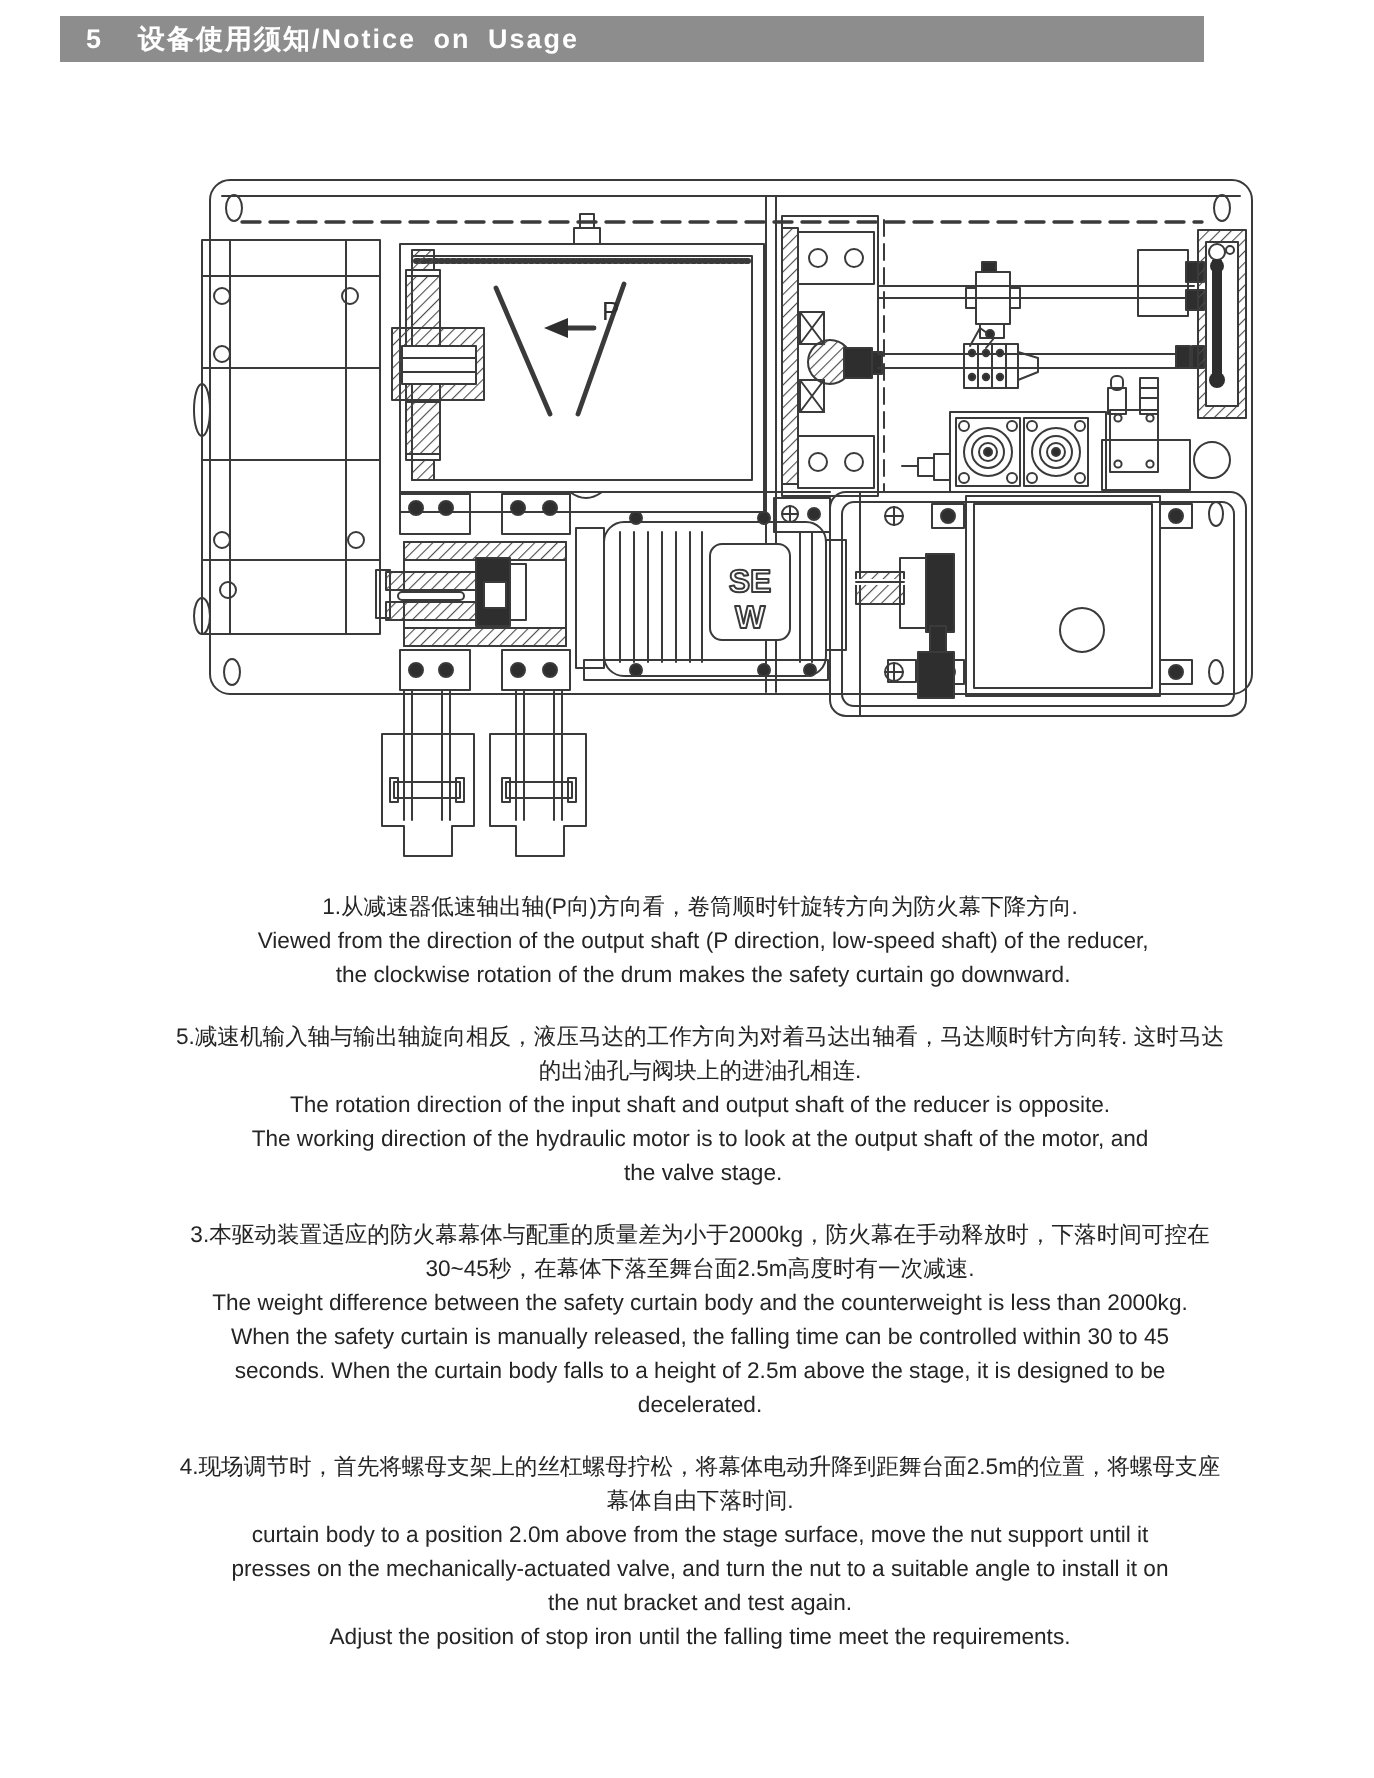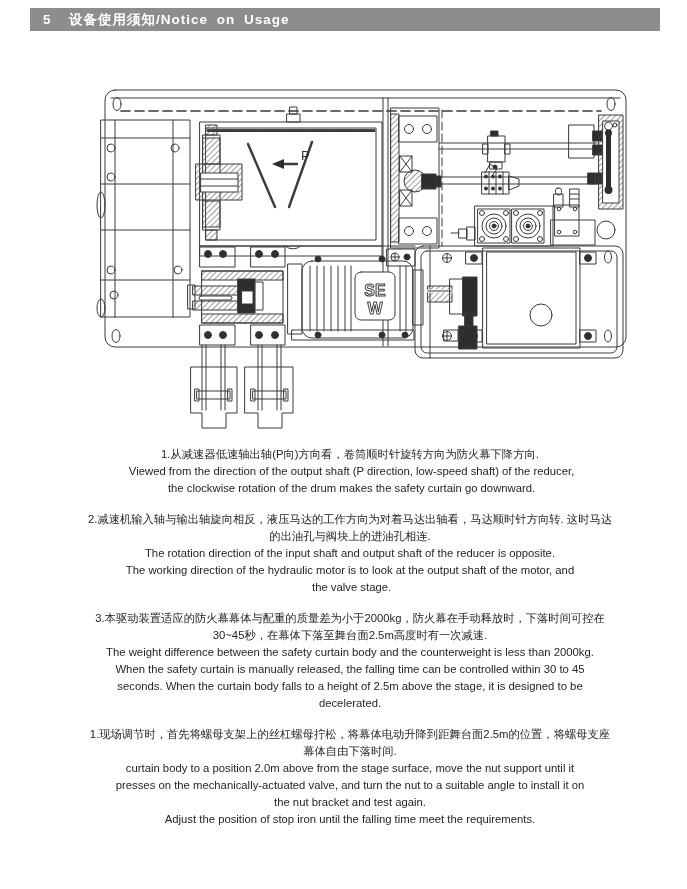"5 设备使用须知/Notice on Usage" .section-bar { width: 630px -> 572px }
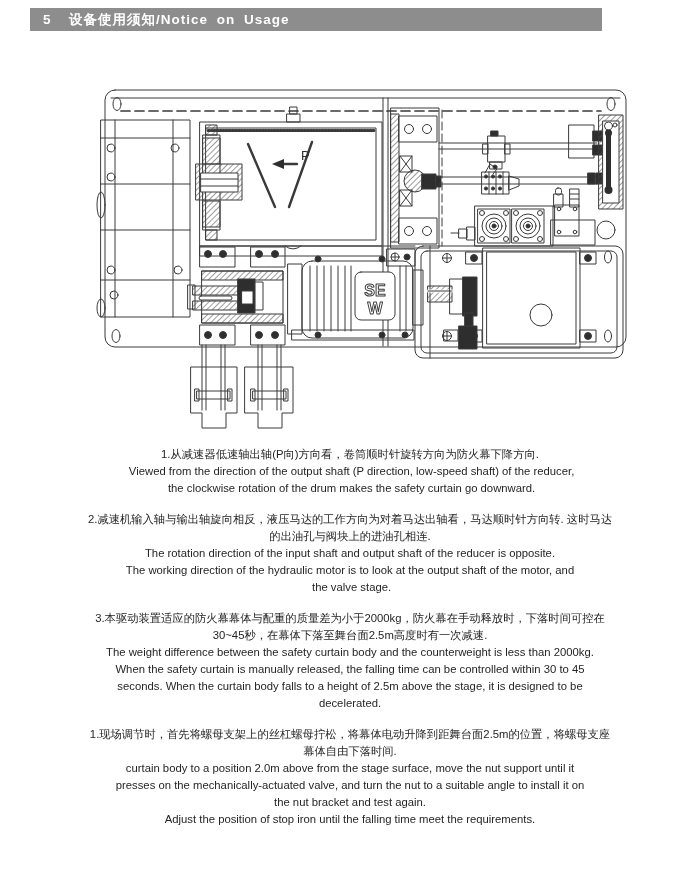"2.减速机输入轴与输出轴旋向相反，液压马达的工作方向为对着马达出轴看，马达顺时针" div.line { text: 2 -> 5 }
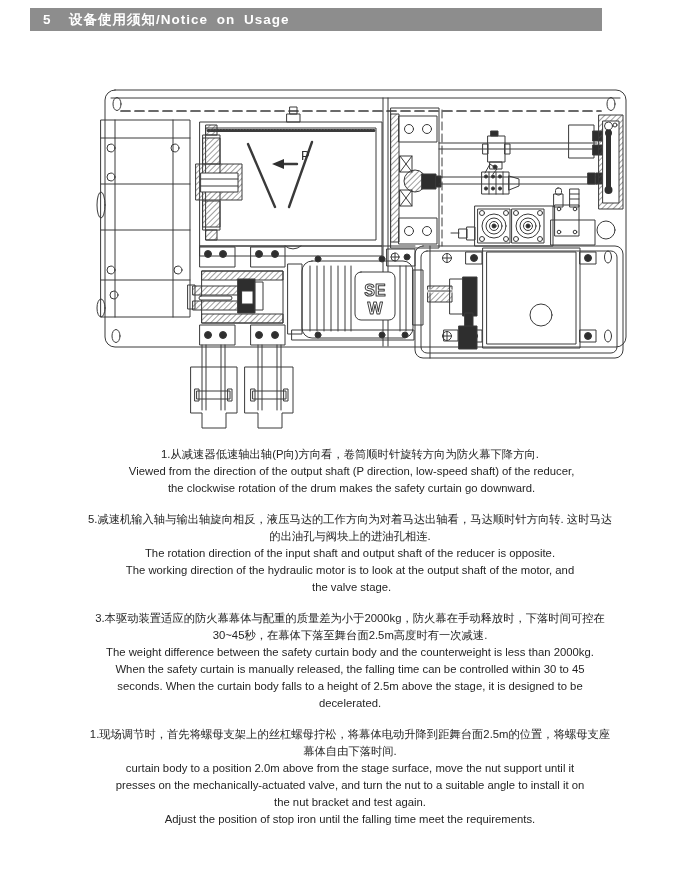"1.现场调节时，首先将螺母支架上的丝杠螺母拧松，将幕体电动升降到距舞台面2.5m" div.line { text: 1 -> 4 }
